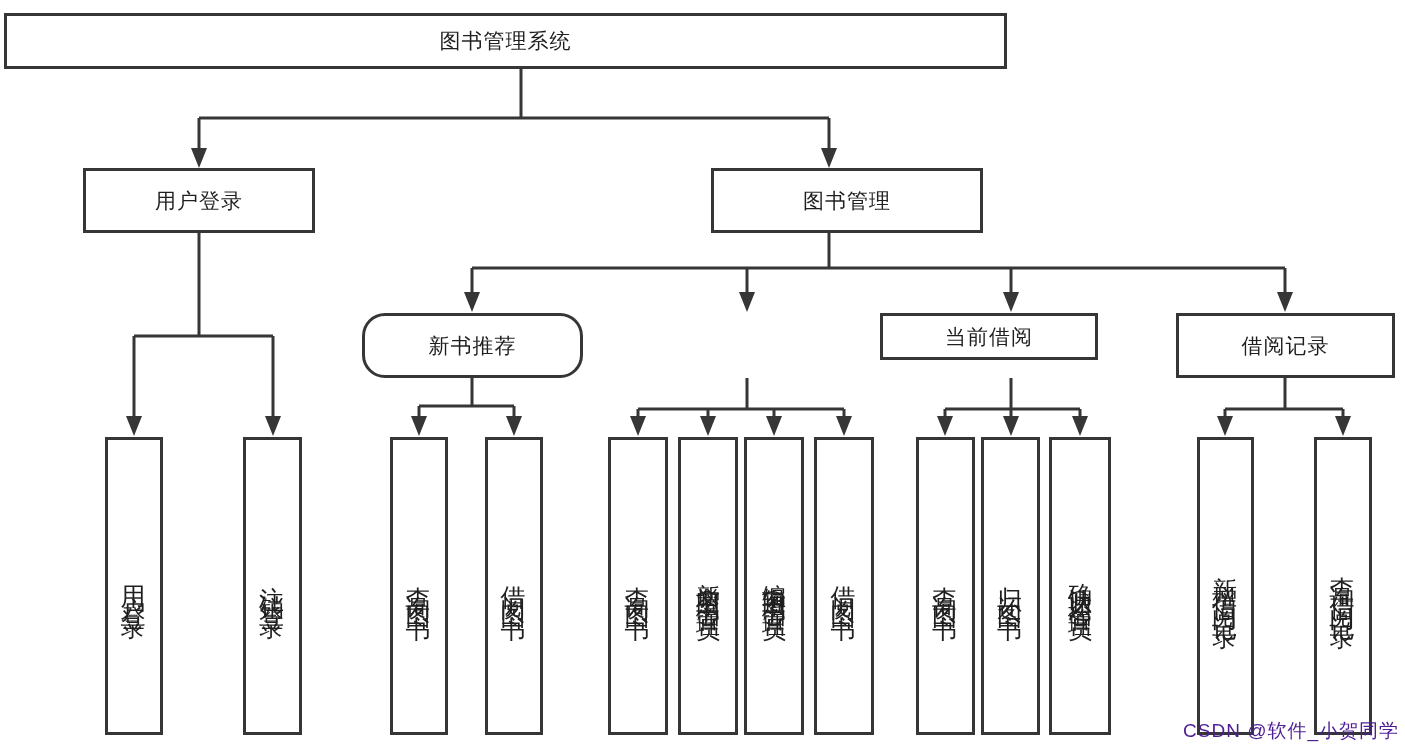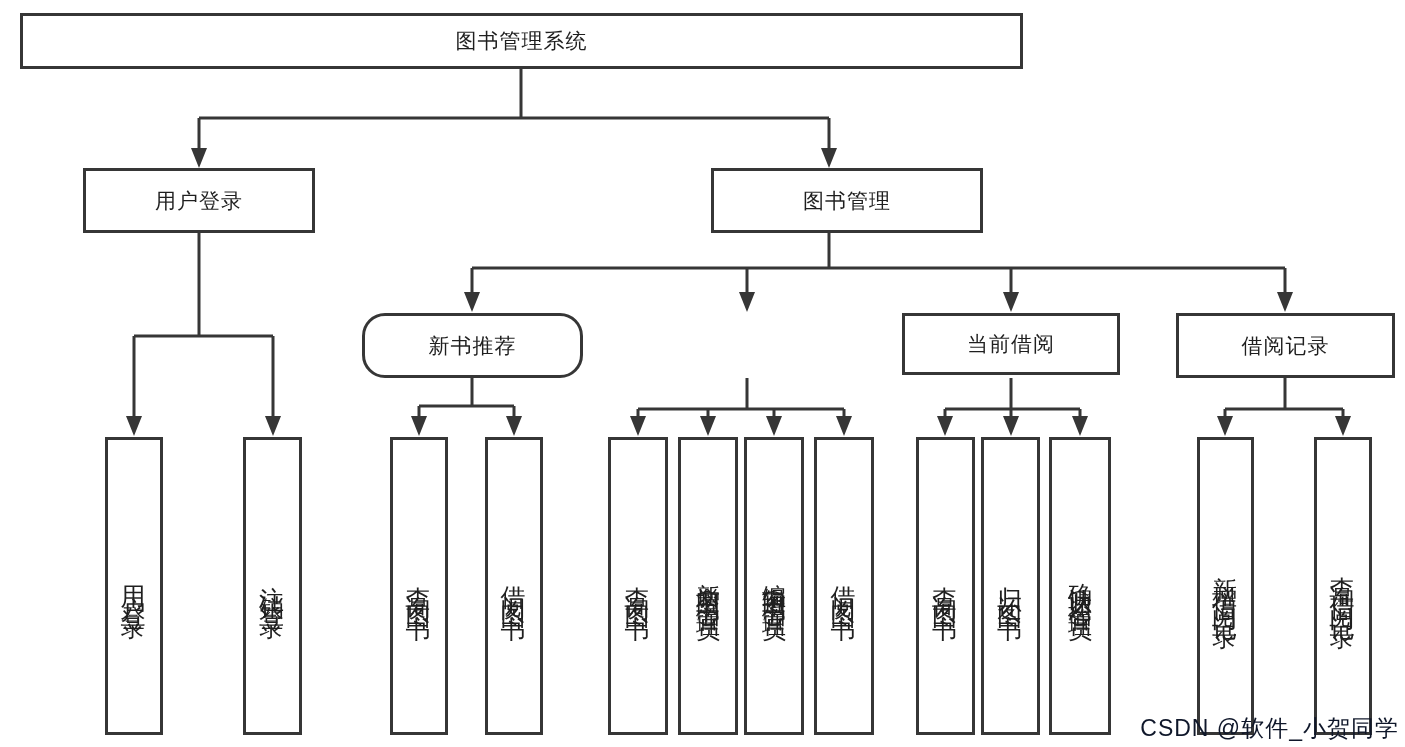"图书管理系统" .n-root { left: 20px -> 4px }
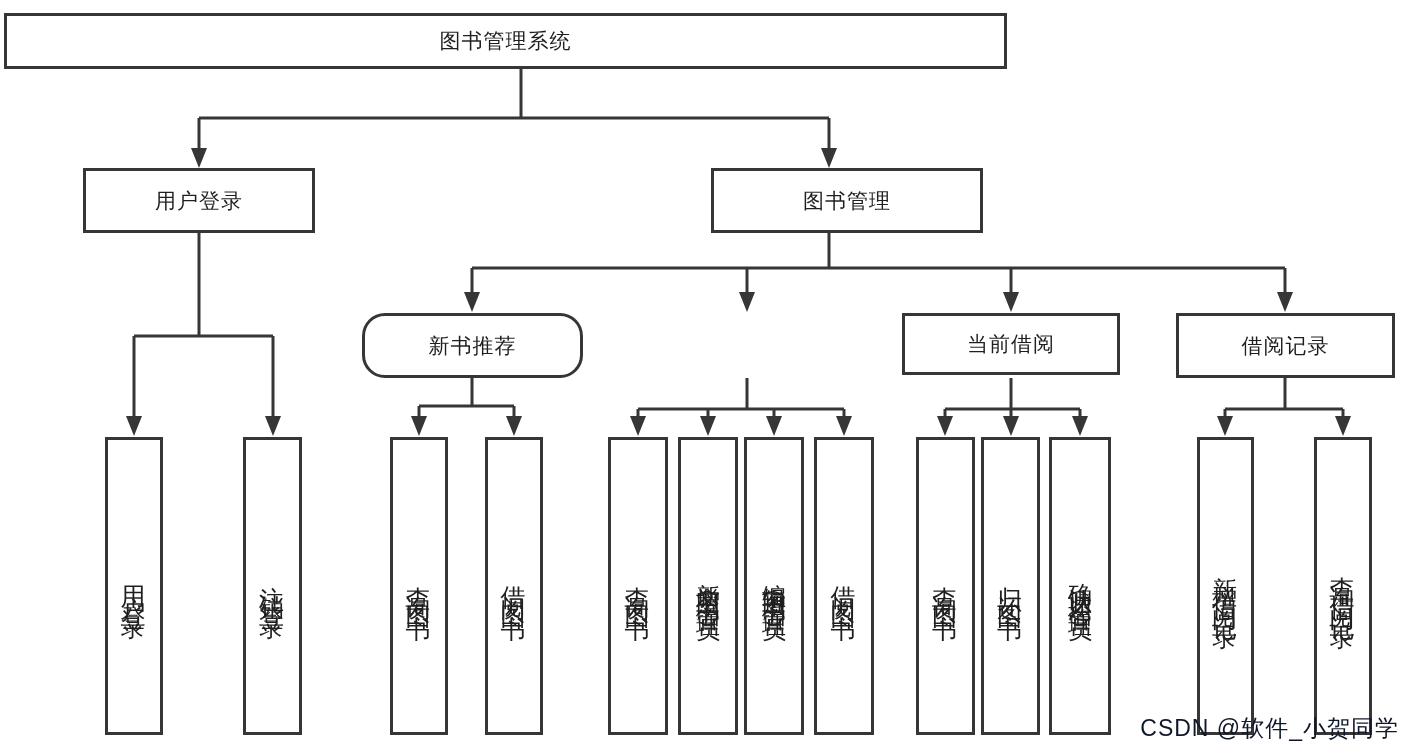"当前借阅" .n-current { height: 62px -> 47px; left: 902px -> 880px }
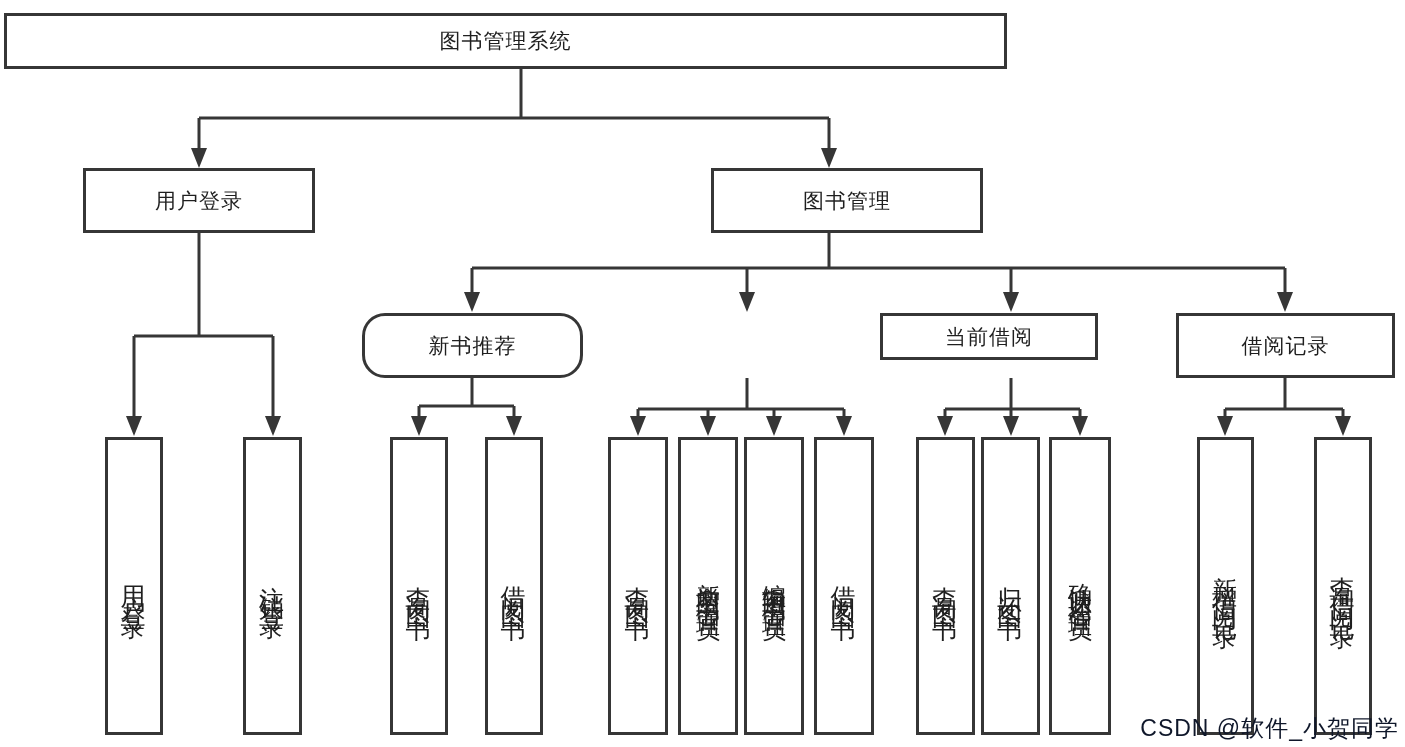"CSDN @软件_小贺同学" .watermark { color: #0f172a -> #4c1d95; font-size: 23px -> 19px }
